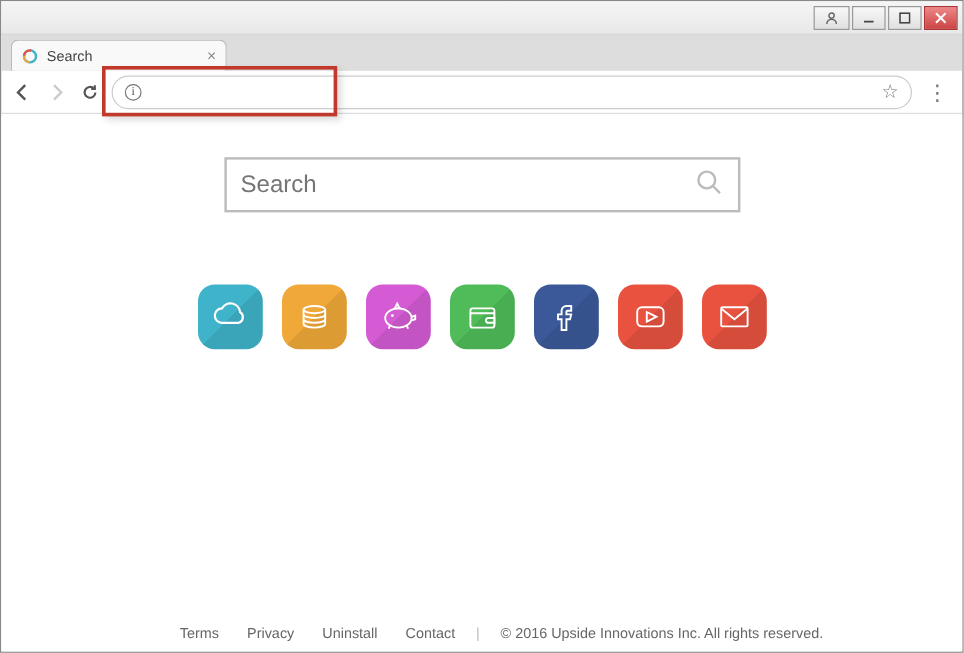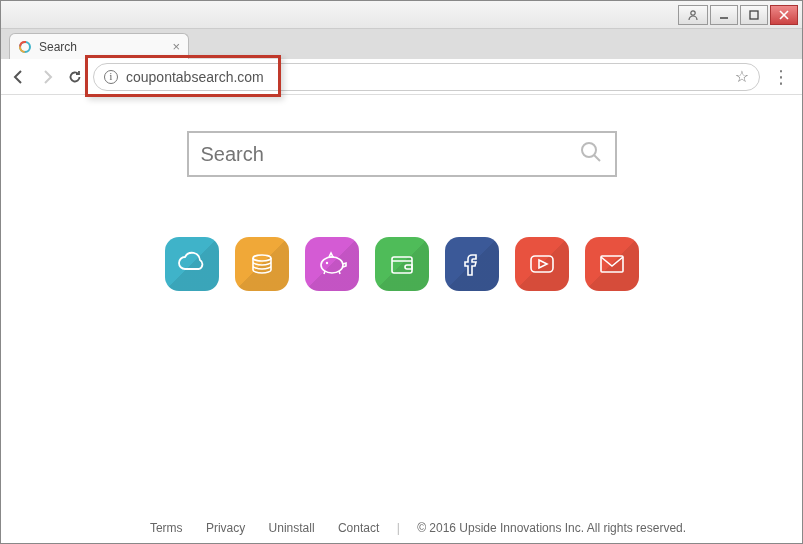"coupontabsearch.com" span { html: <span>coupontabsearch.com</span> -> none }
